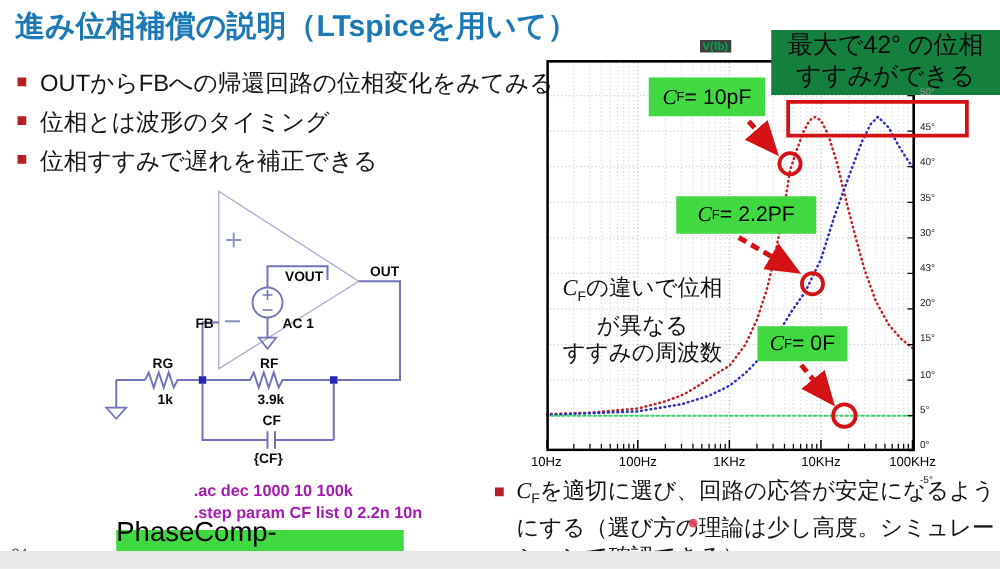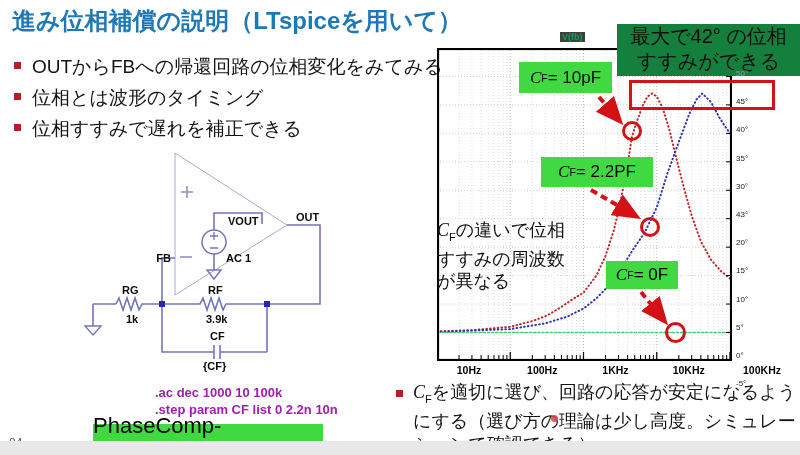"CFの違いで位相" .note-left { text-align: none -> center }
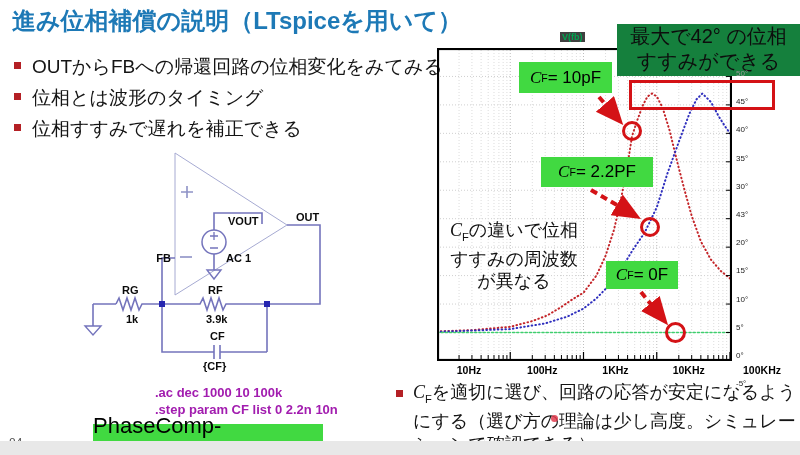"すすみの周波数" div { order: before "が異なる" -> after "が異なる" }
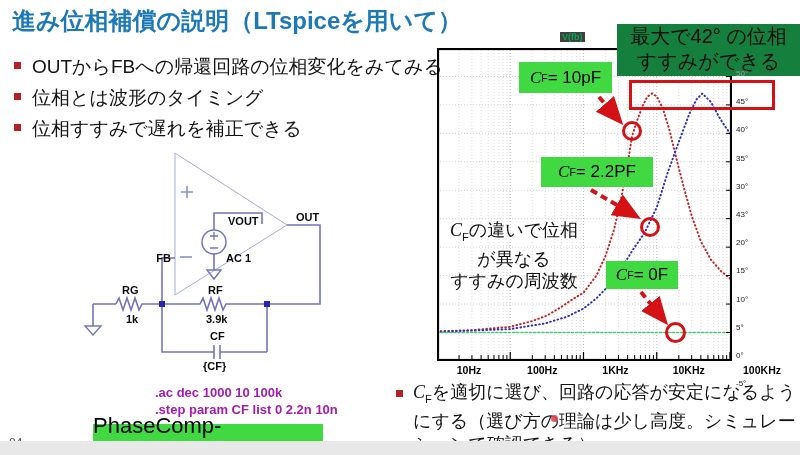"10Hz" .xlab { font-weight: bold -> normal; margin-left: 32px -> none }
